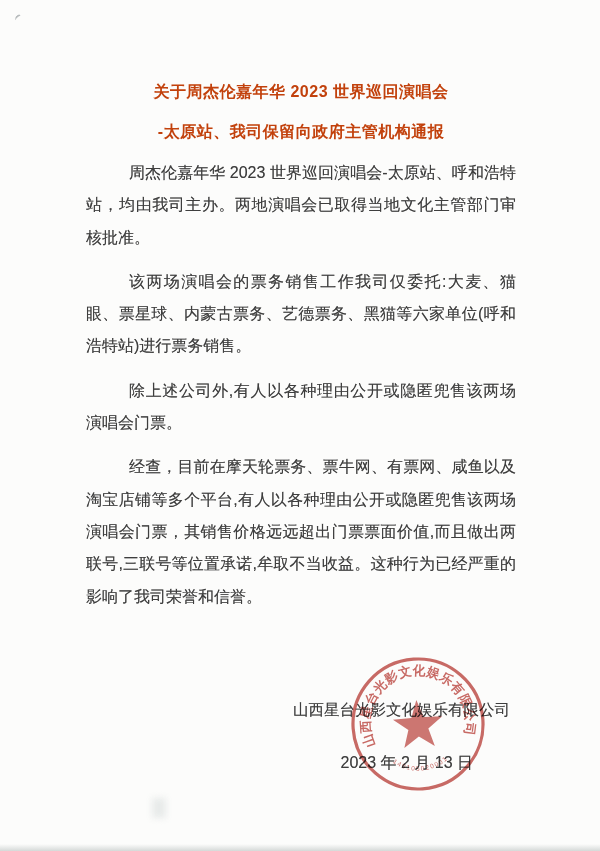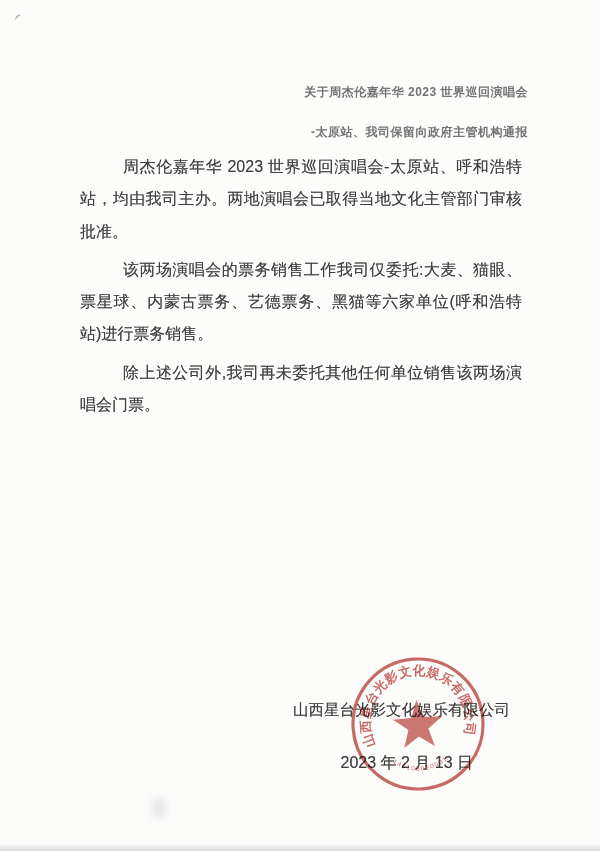"关于周杰伦嘉年华 2023 世界巡回演唱会" .title { color: #737373 -> #c2410c; font-size: 12px -> 16px; text-align: right -> center }
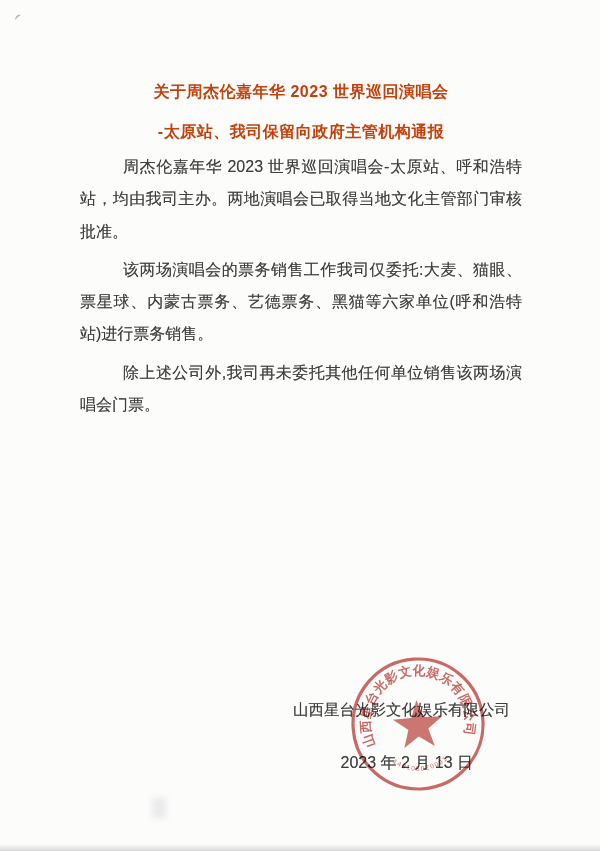"周杰伦嘉年华 2023" .body p { margin: 6px -> 12px }
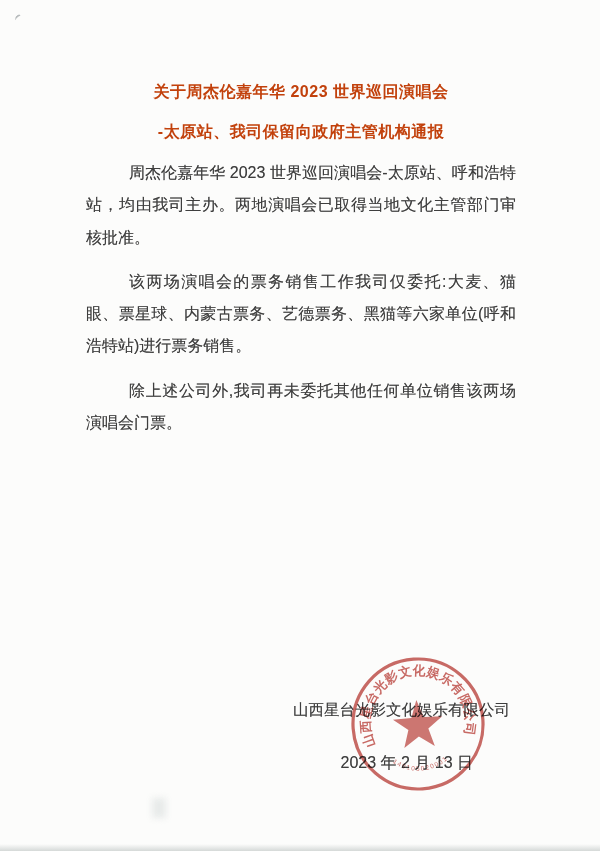"除上述公司外,我司再未委托其他任何单位销售该两场演唱会门票。" p { text: ,我司再未委托其他任何单位销 -> ,有人以各种理由公开或隐匿兜 }
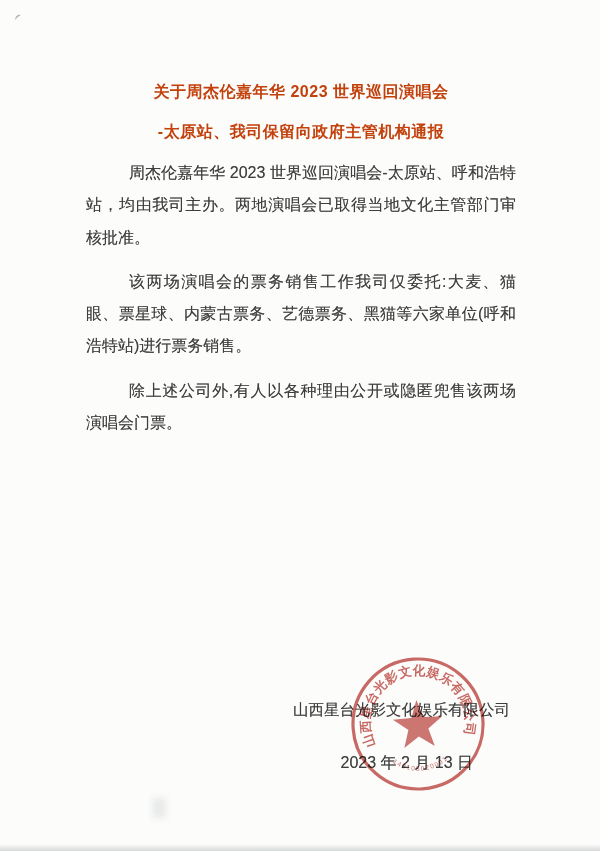"经查，目前在摩天轮票务、票牛网、有票网、咸鱼以及淘宝店铺等多个平台,有人以各种理" p { html: none -> <p>经查，目前在摩天轮票务、票牛网、有票网、咸鱼以及淘宝店铺等多个平台,有人以各种理由公开或隐匿兜售该两场演唱会门票，其销售价格远远超出门票票面价值,而且做出两联号,三联号等位置承诺,牟取不当收益。这种行为已经严重的影响了我司荣誉和信誉。</p> }
